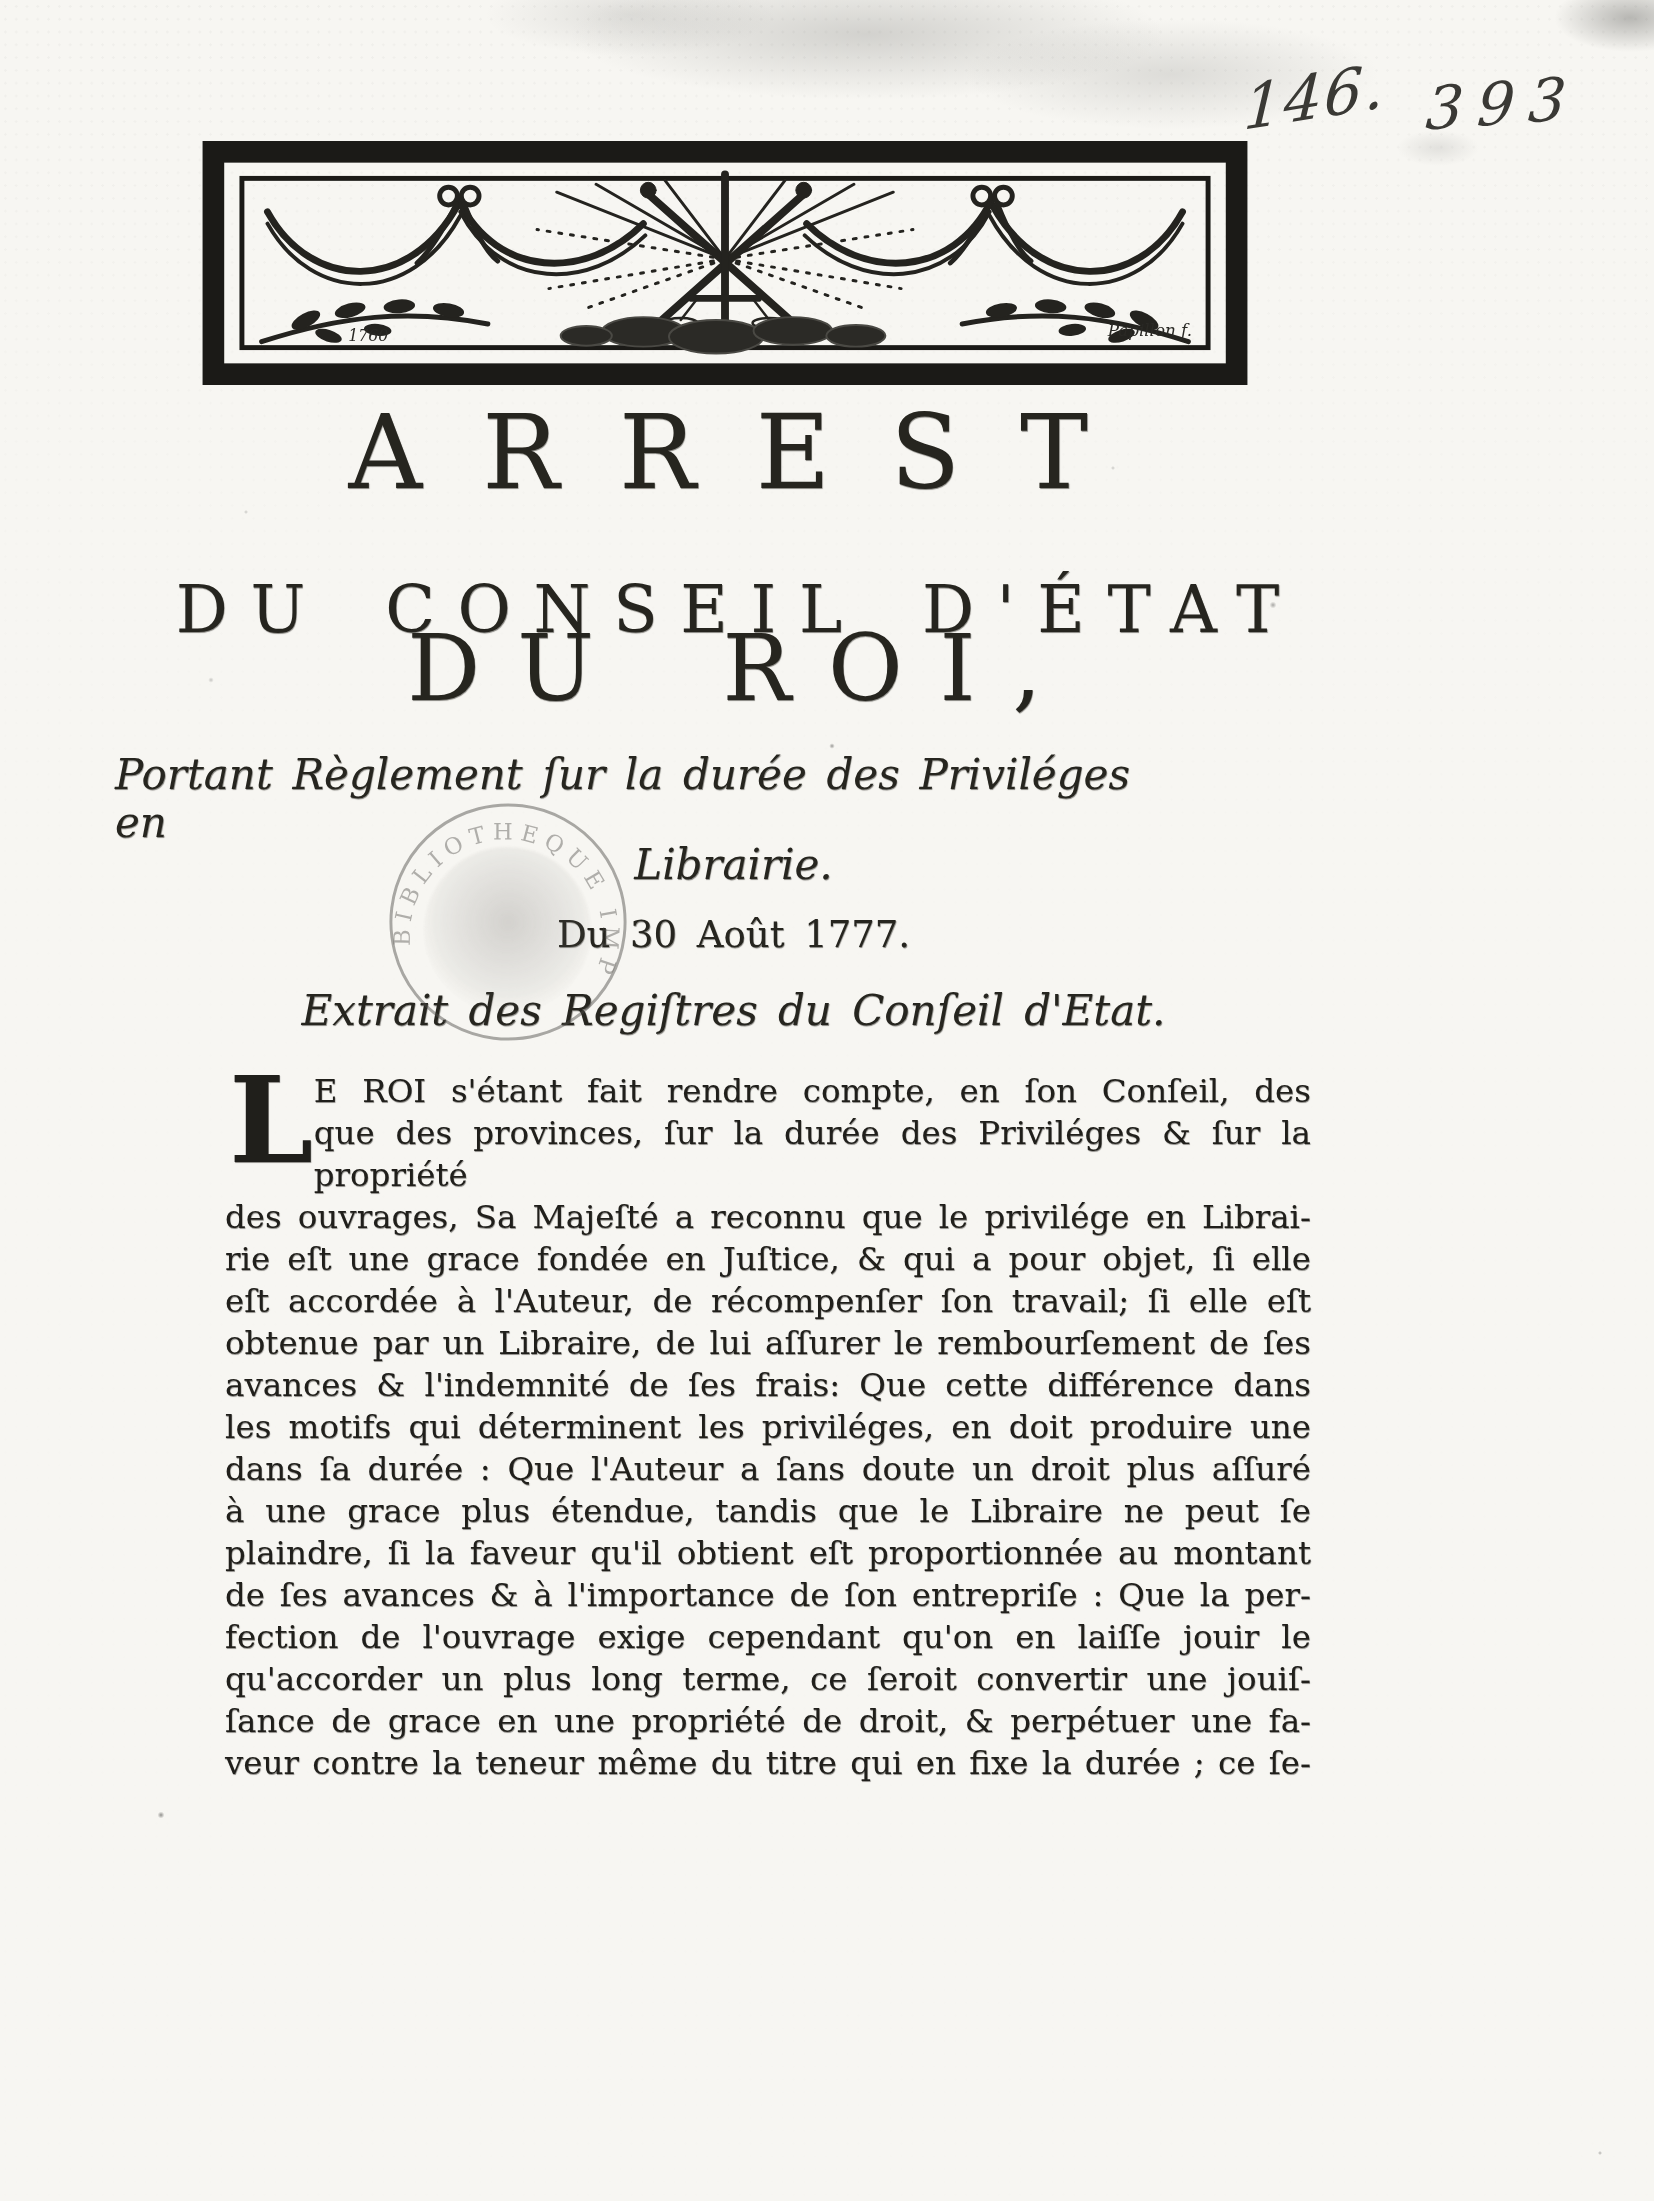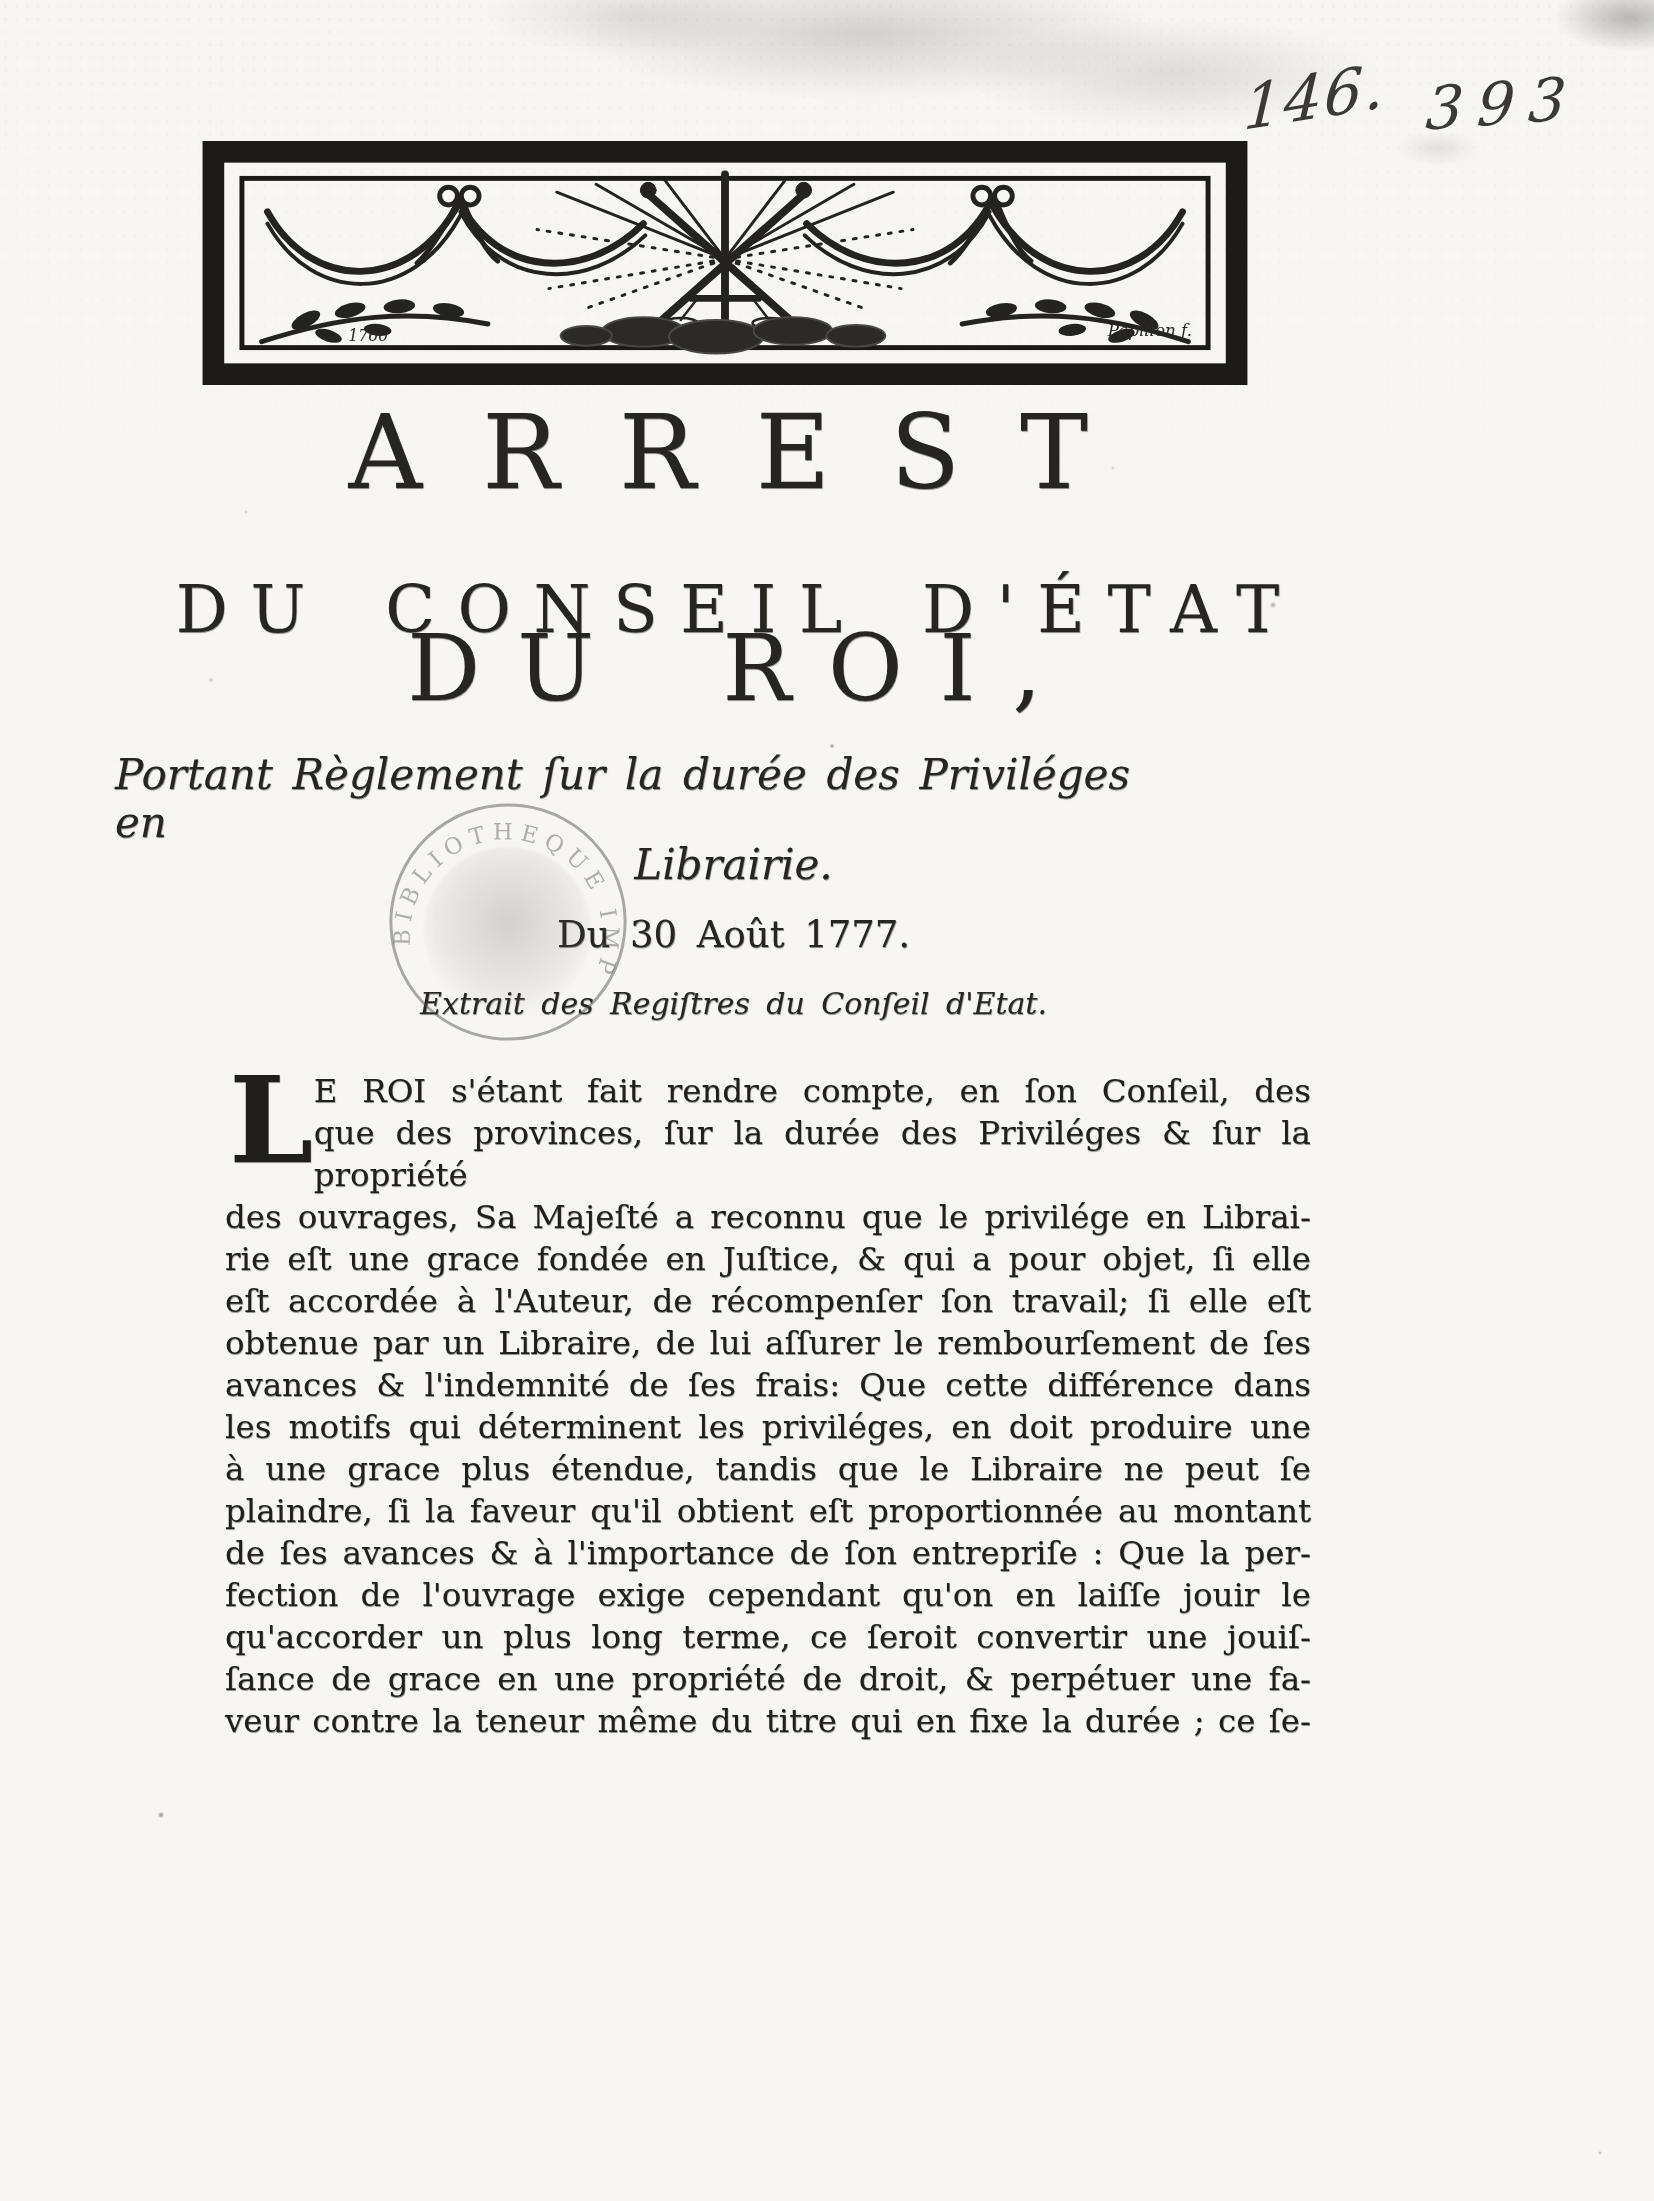"Extrait des Regiſtres du Conſeil" .extract { font-size: 30px -> 42px }
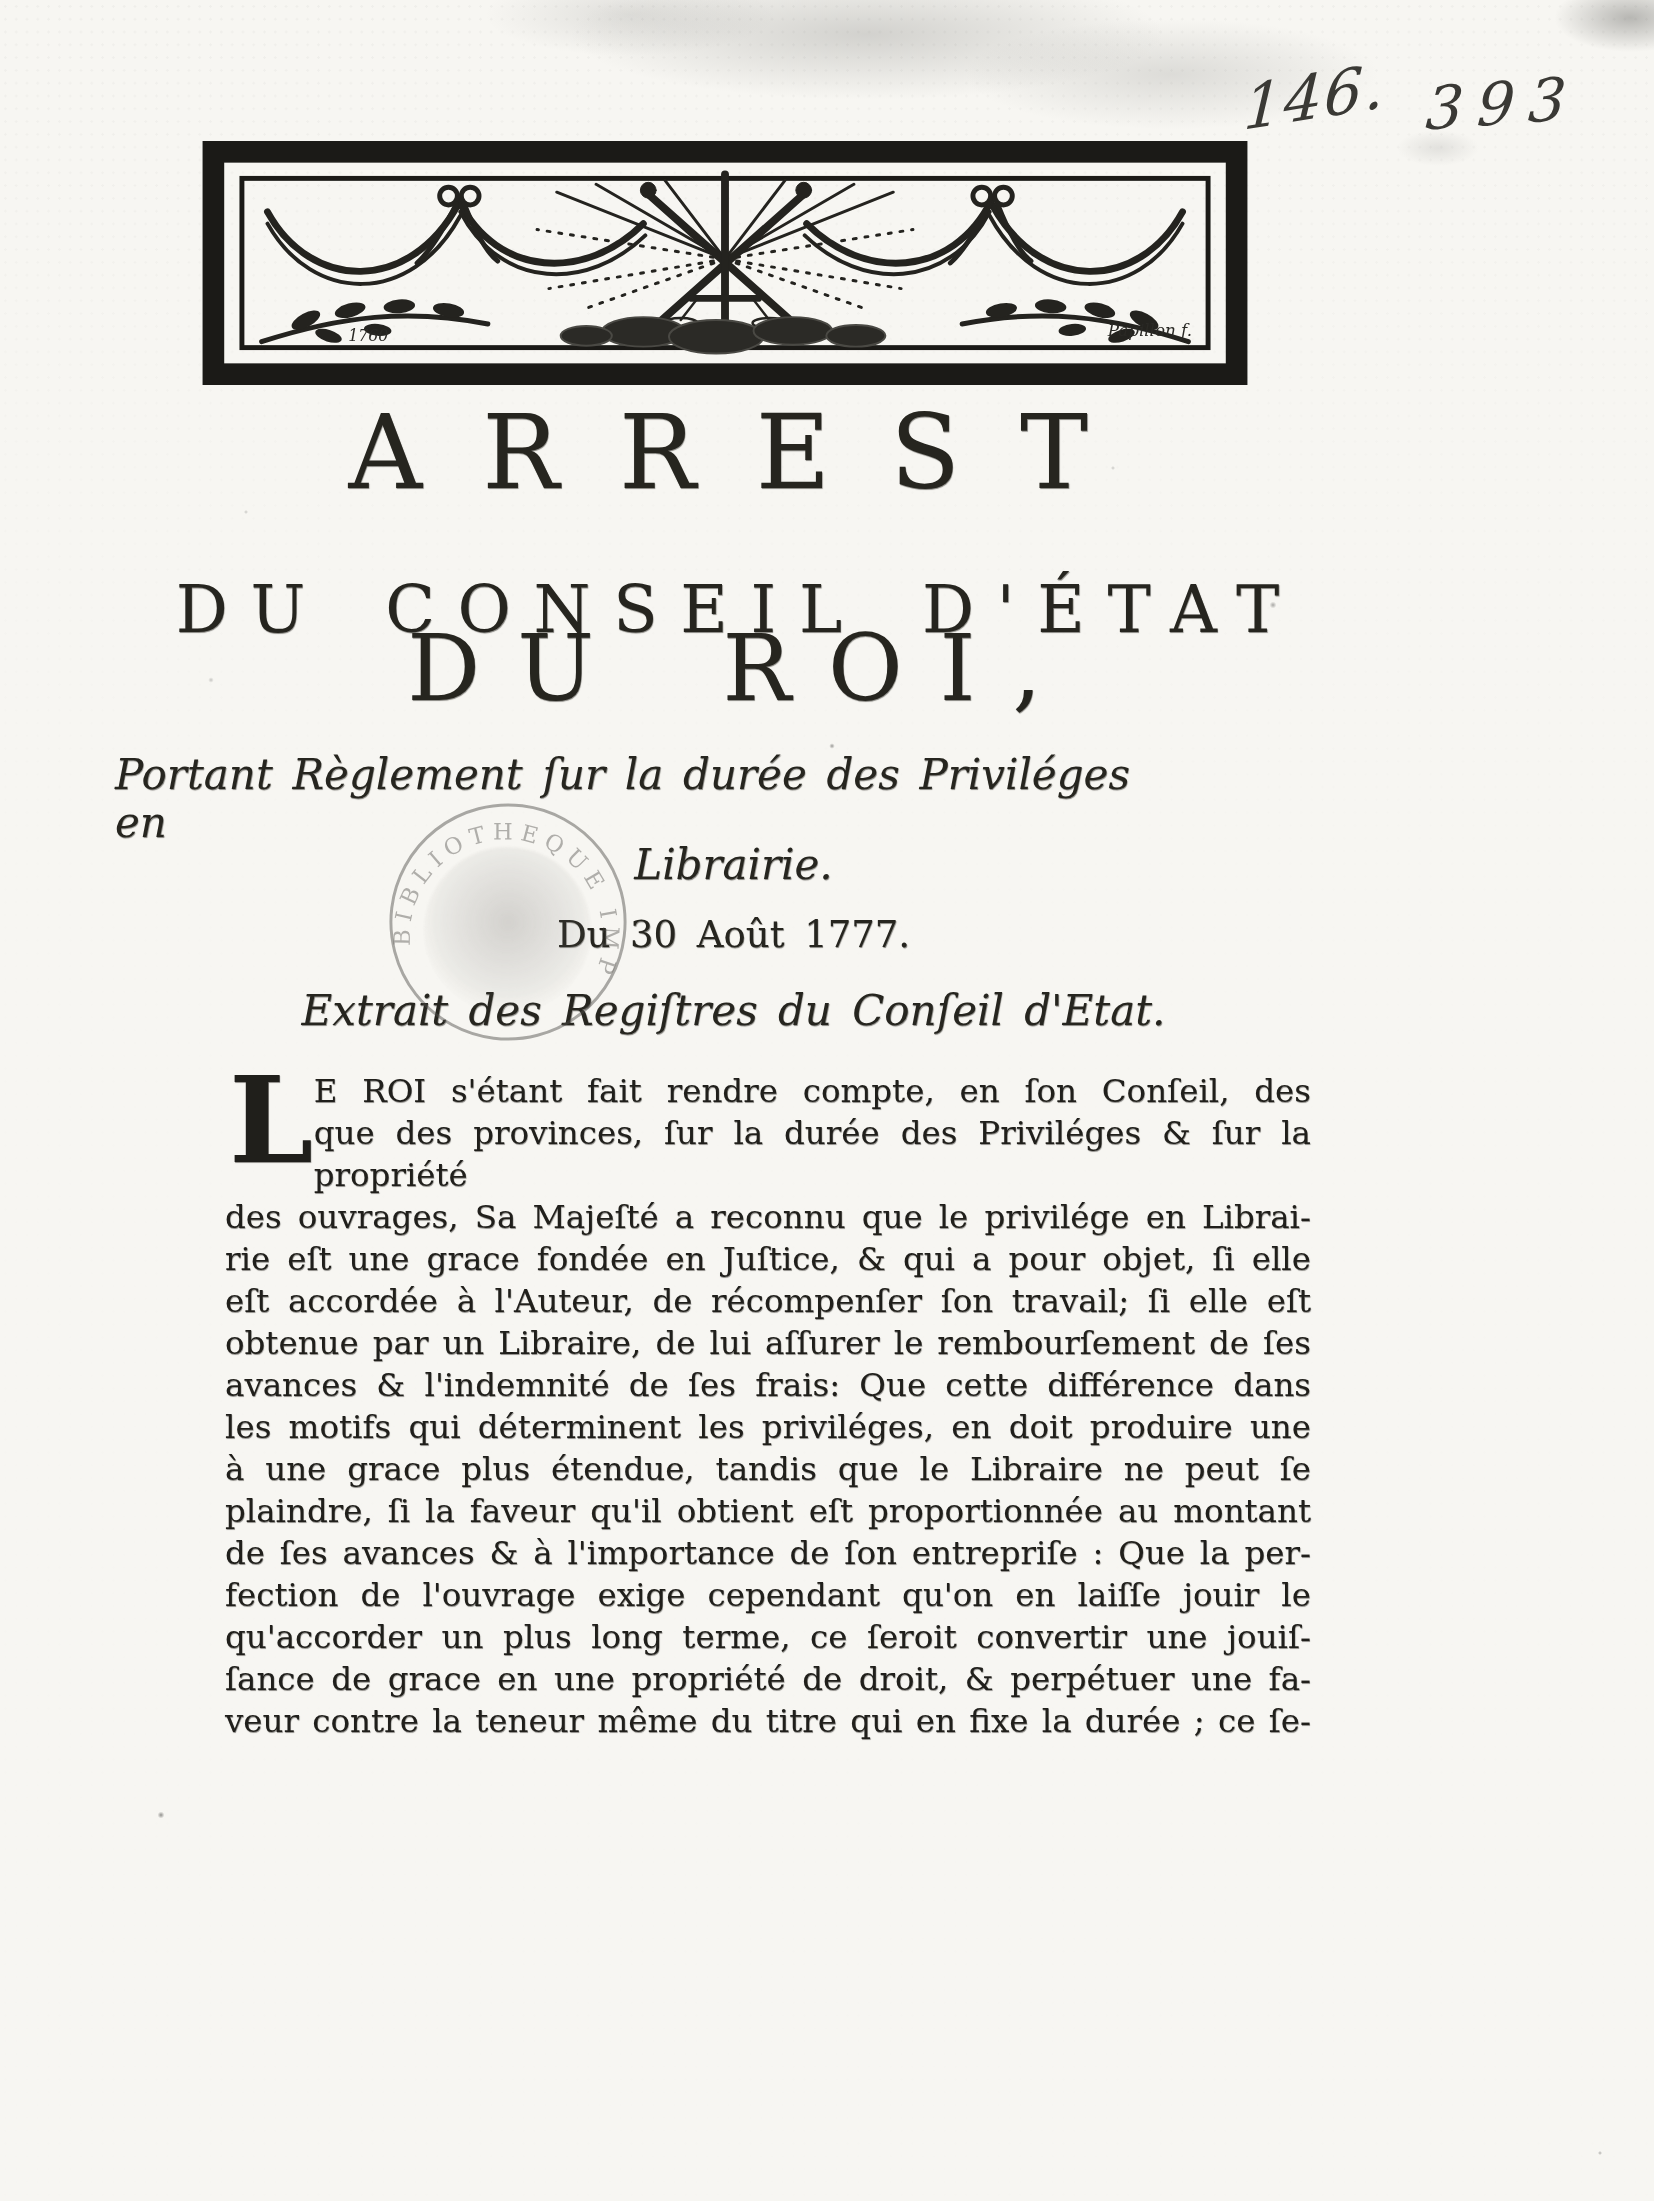"dans ſa durée : Que" div.bl { html: none -> <div>dans ſa durée : Que l'Auteur a ſans doute un droit plus aſſuré</div> }
